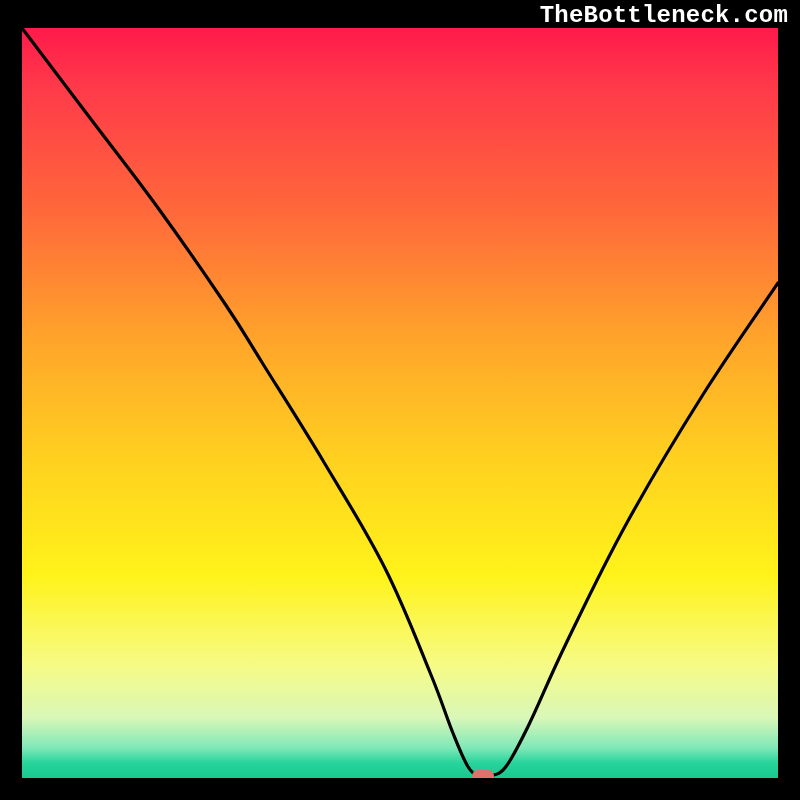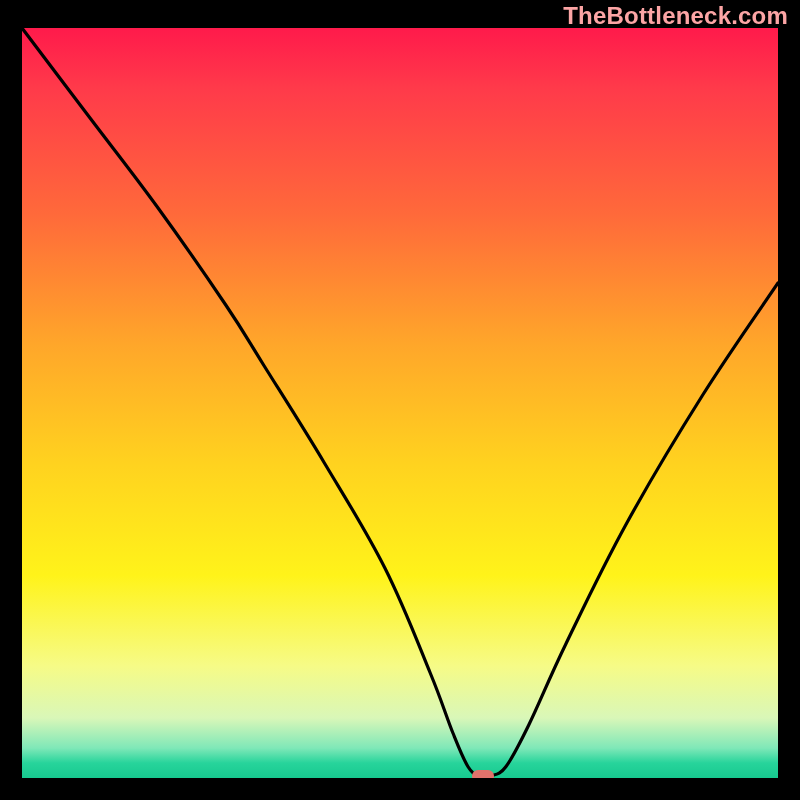"TheBottleneck.com" .watermark { color: #fca5a5 -> #ffffff; font-family: Liberation Sans, sans-serif -> Liberation Mono, monospace }
